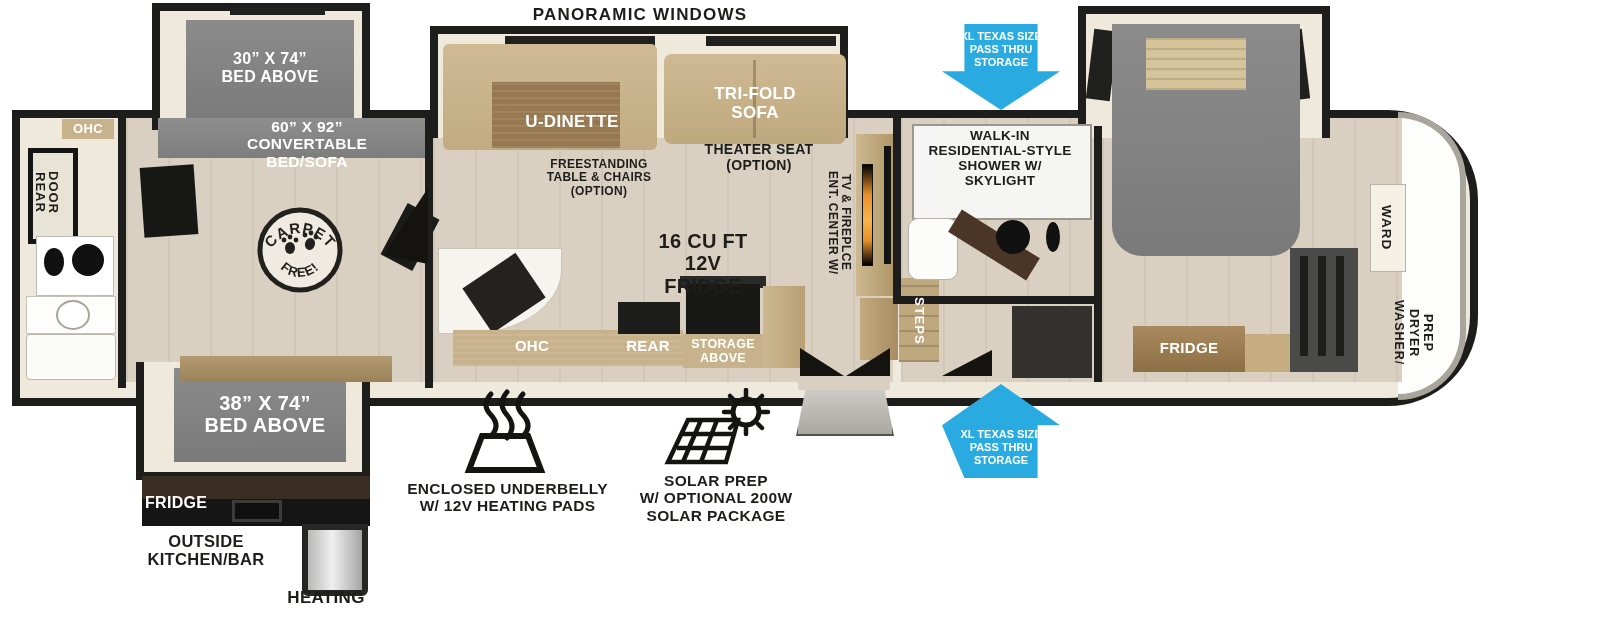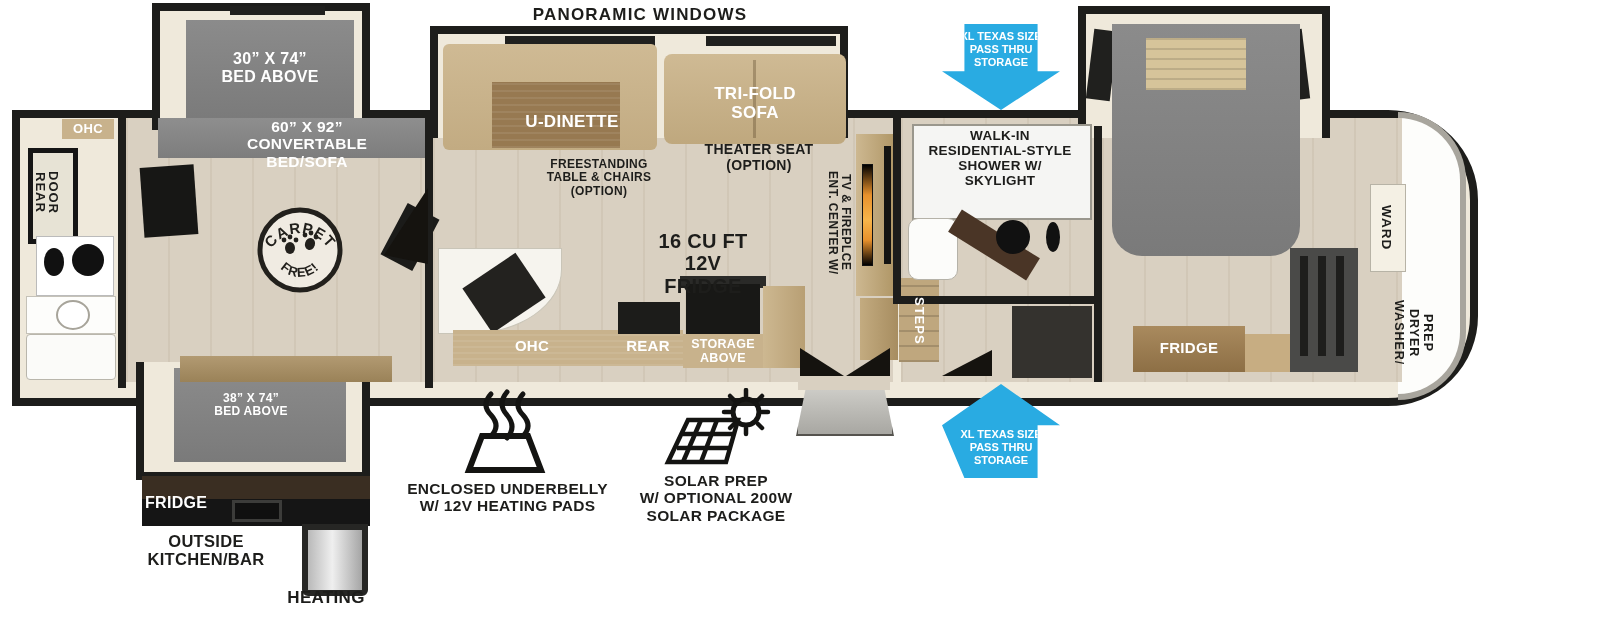"38” X 74”" div.lbl { font-size: 12px -> 20px; left: 172px -> 186px }
